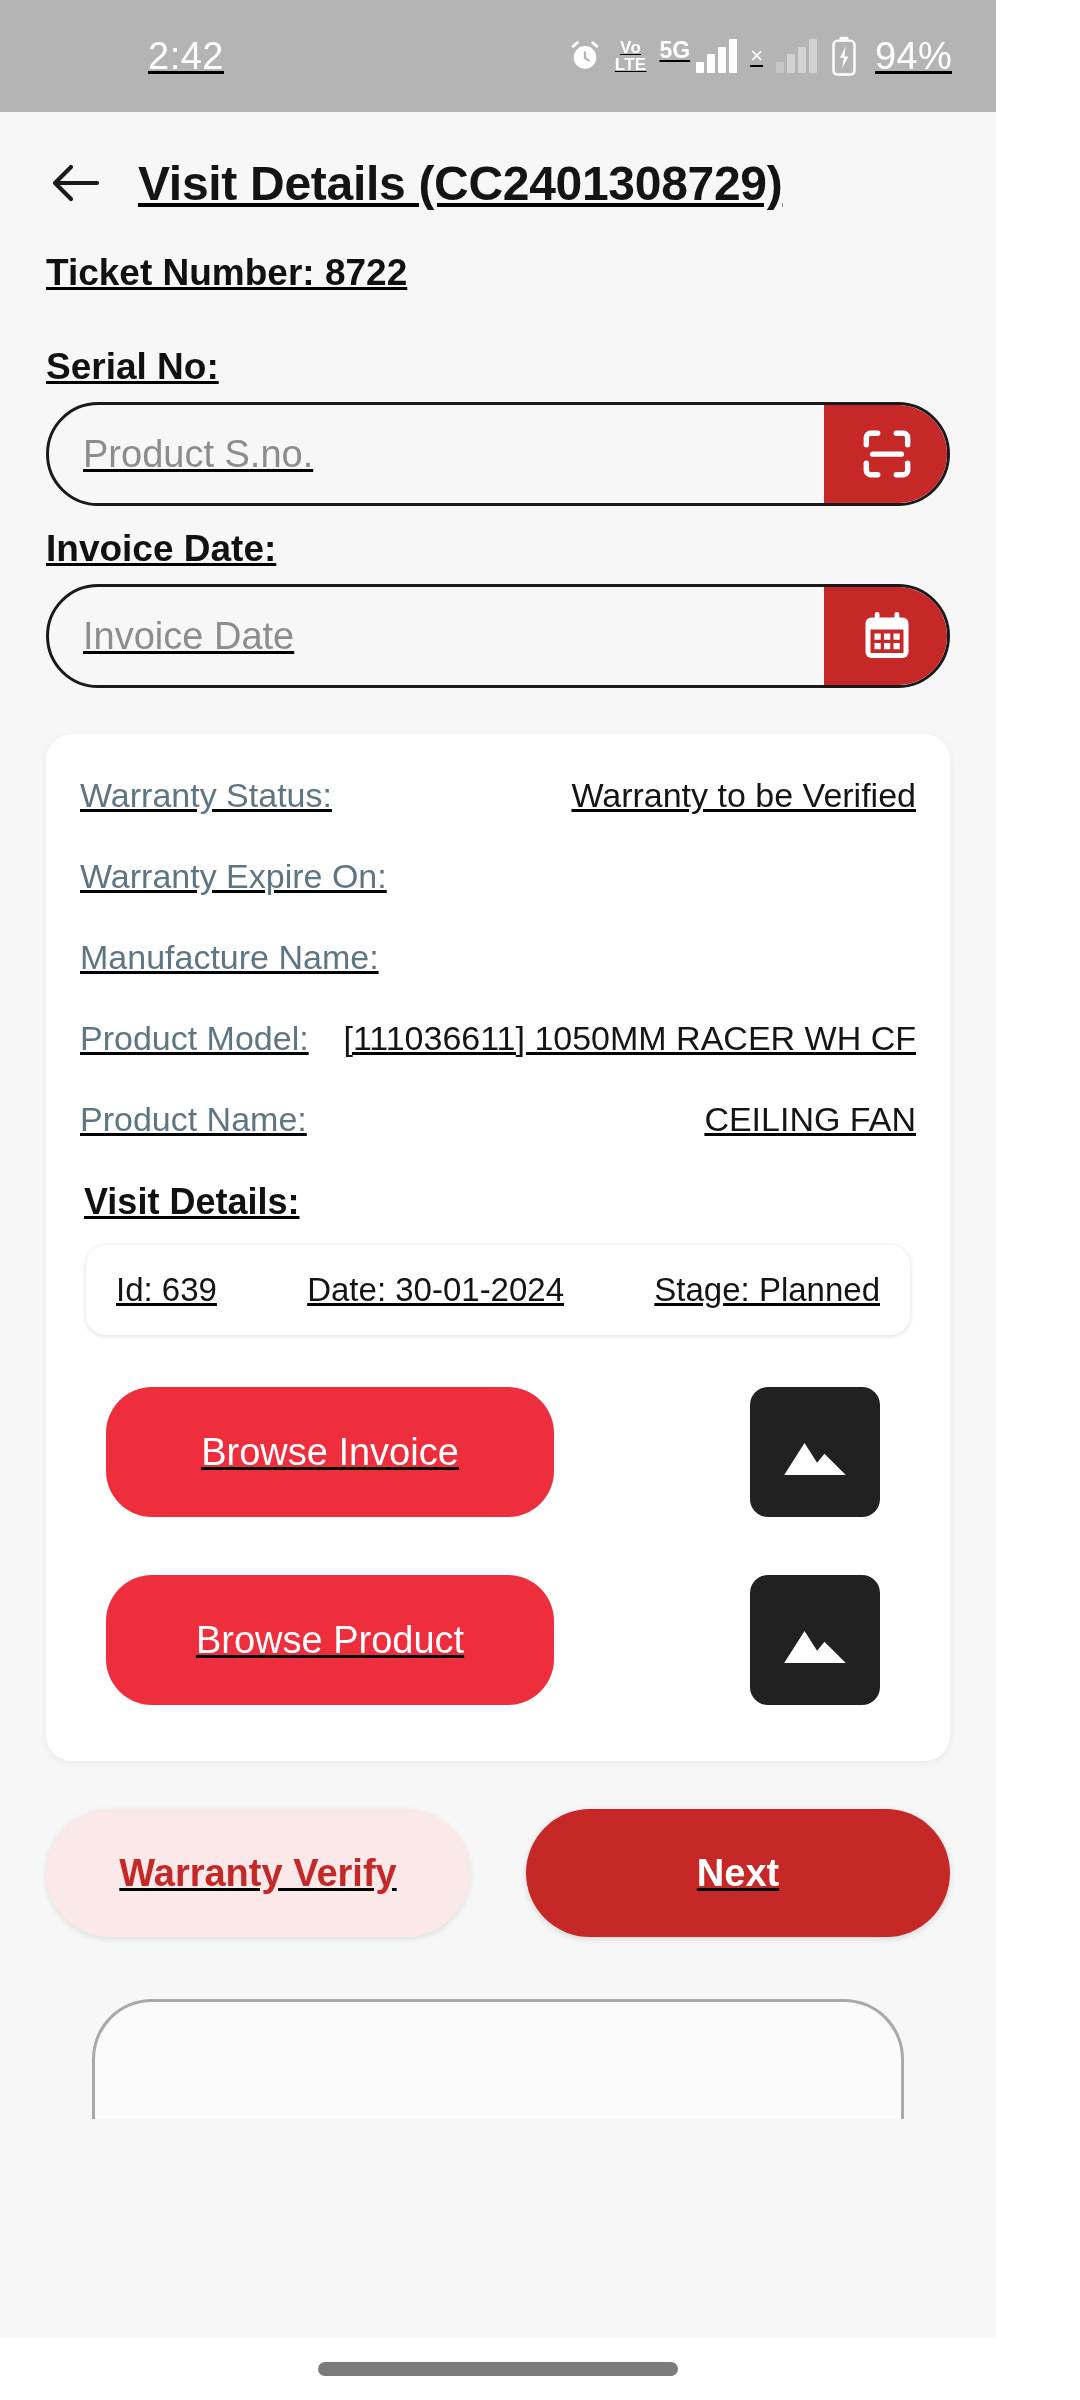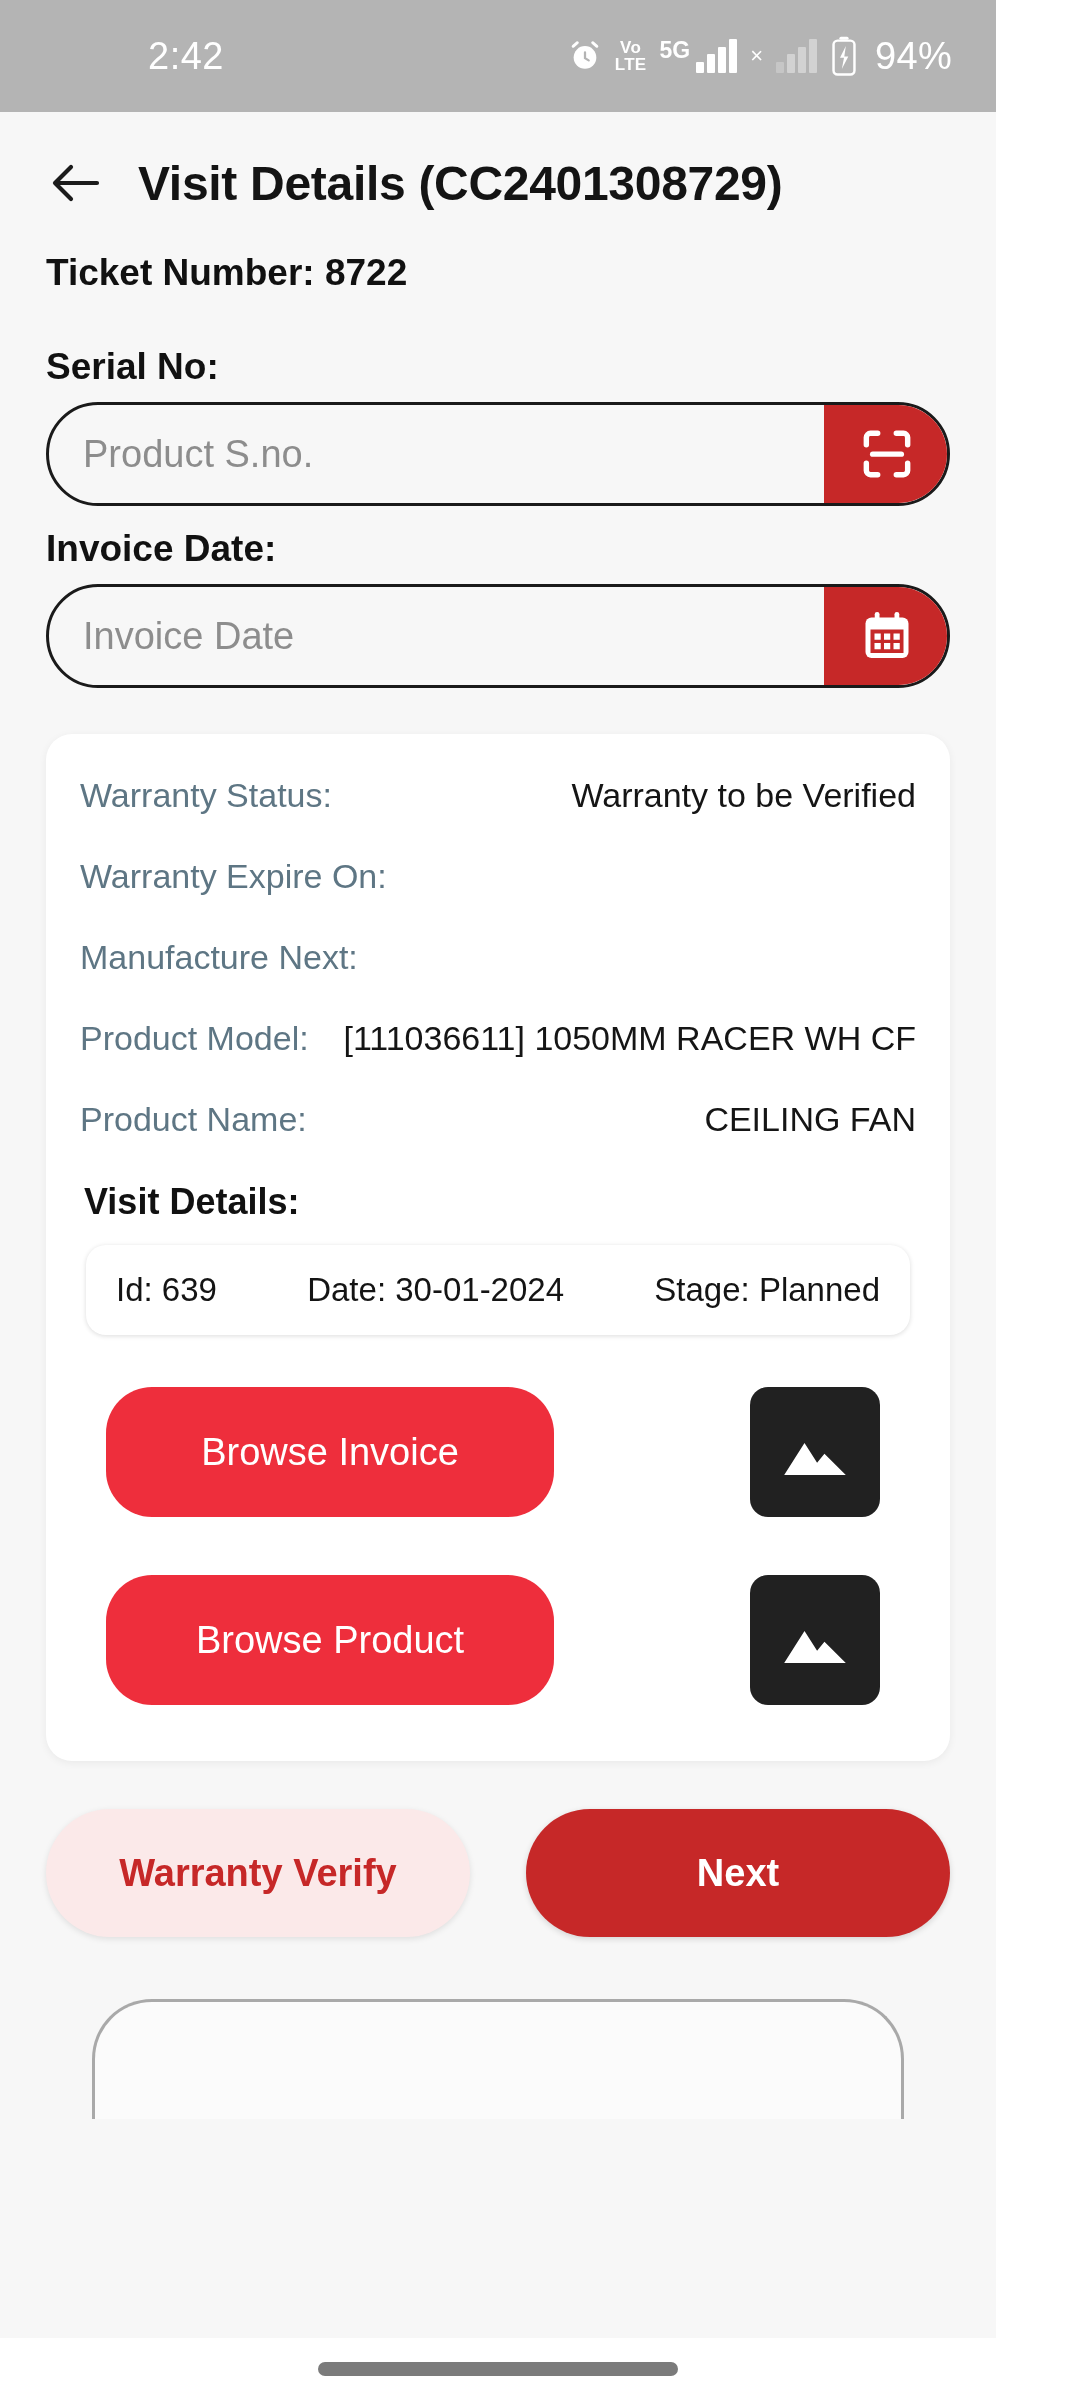"2:42" .phone { text-decoration: none -> underline }
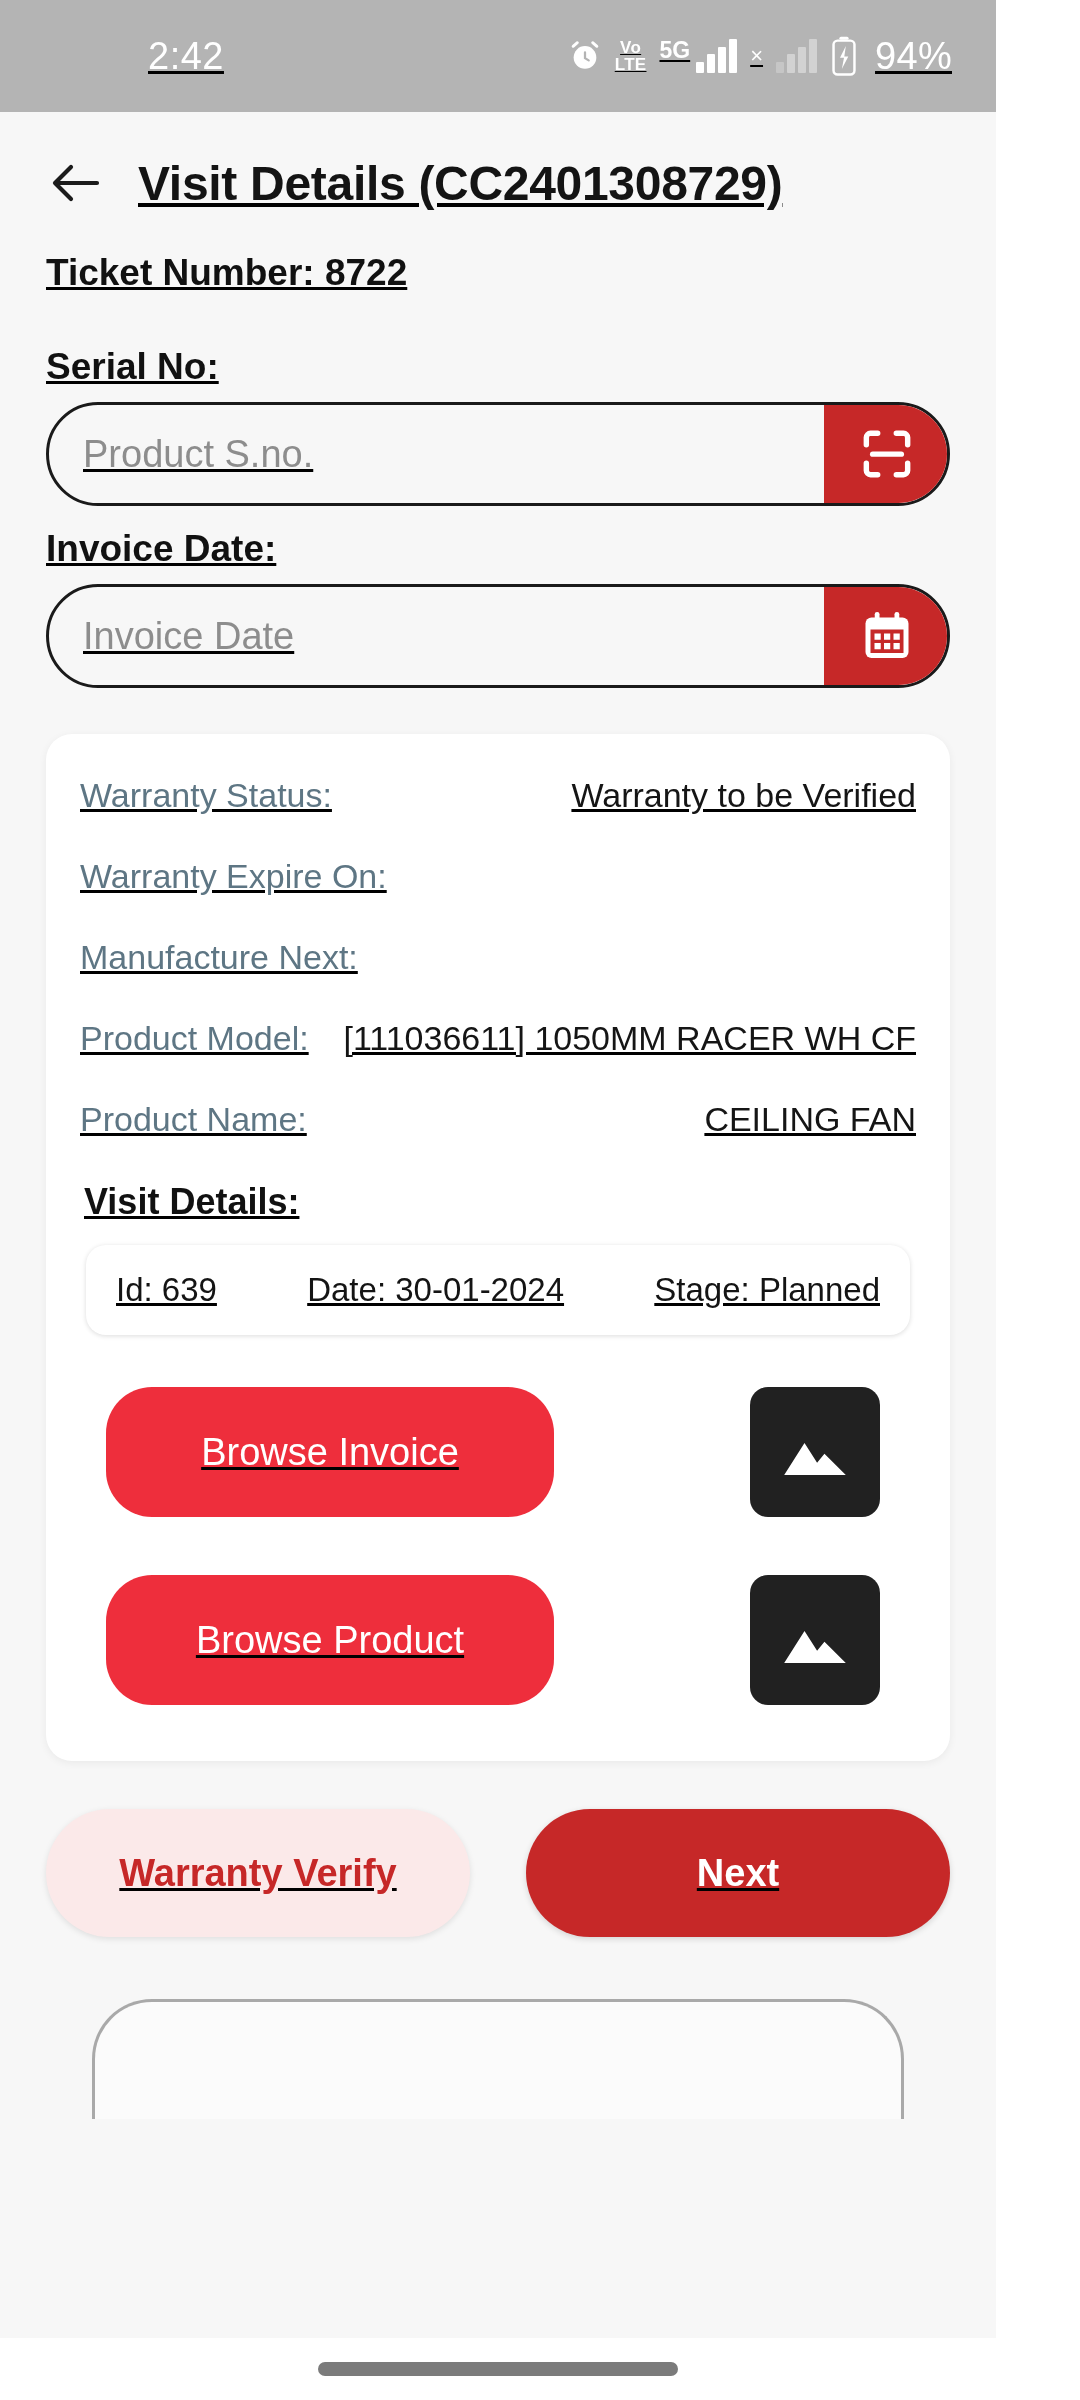"Manufacture Next:" span.info-key { text: Next -> Name }
